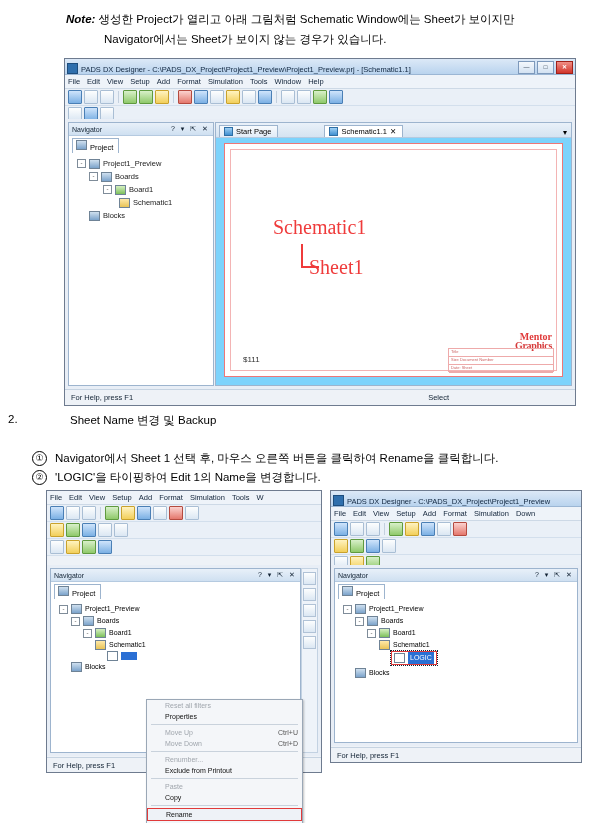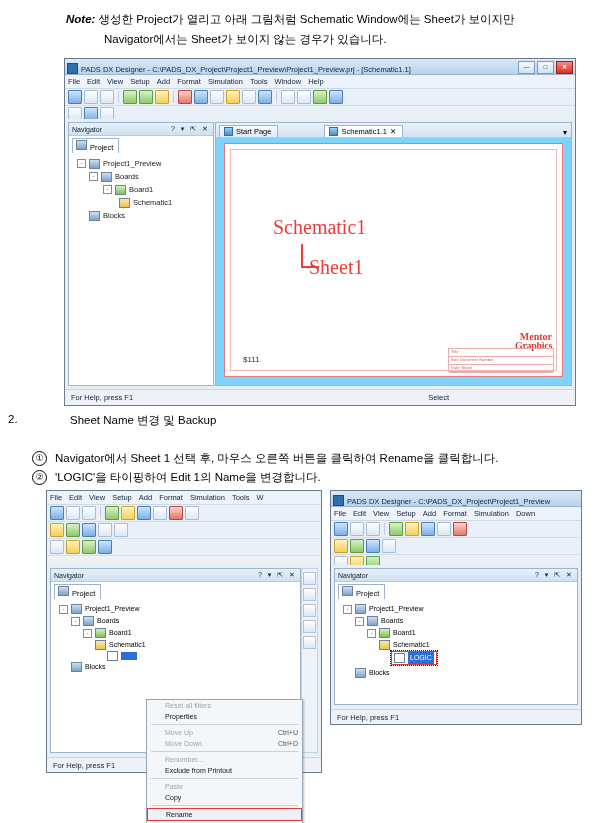"PADS DX Designer - C:\PADS_DX_Project\Project1_Preview" #fig3 { height: 235px -> 273px }
